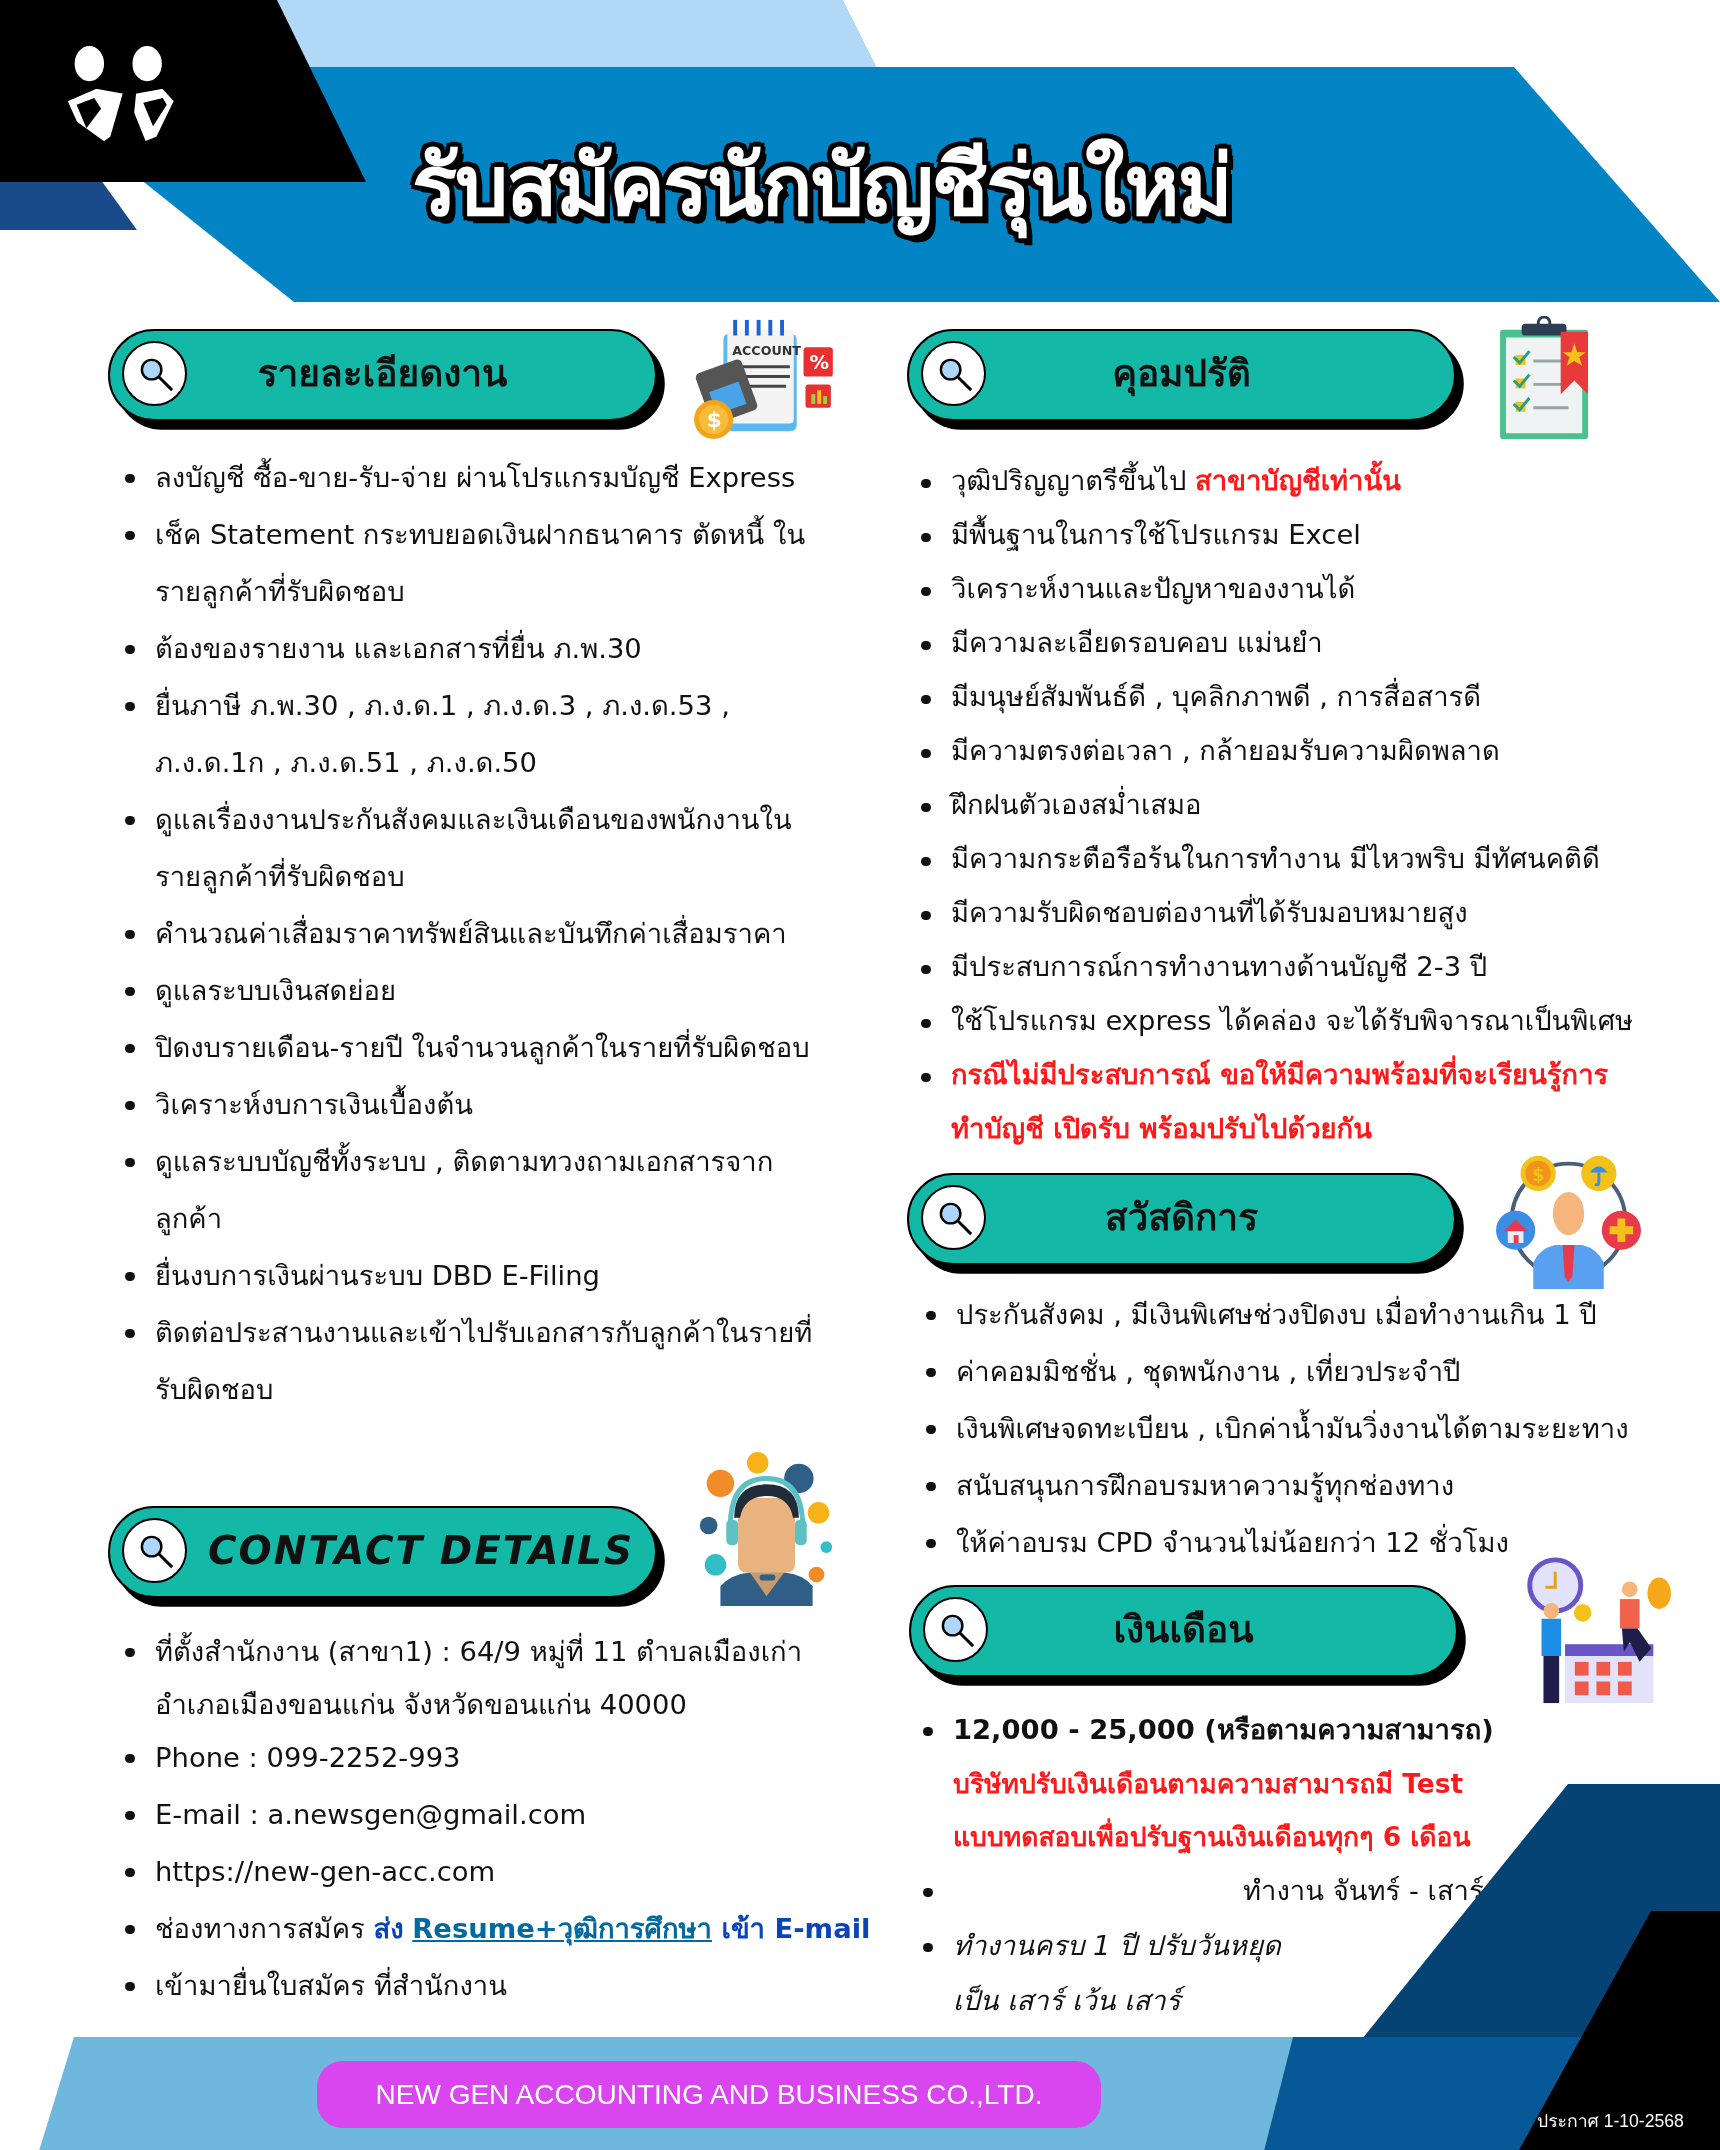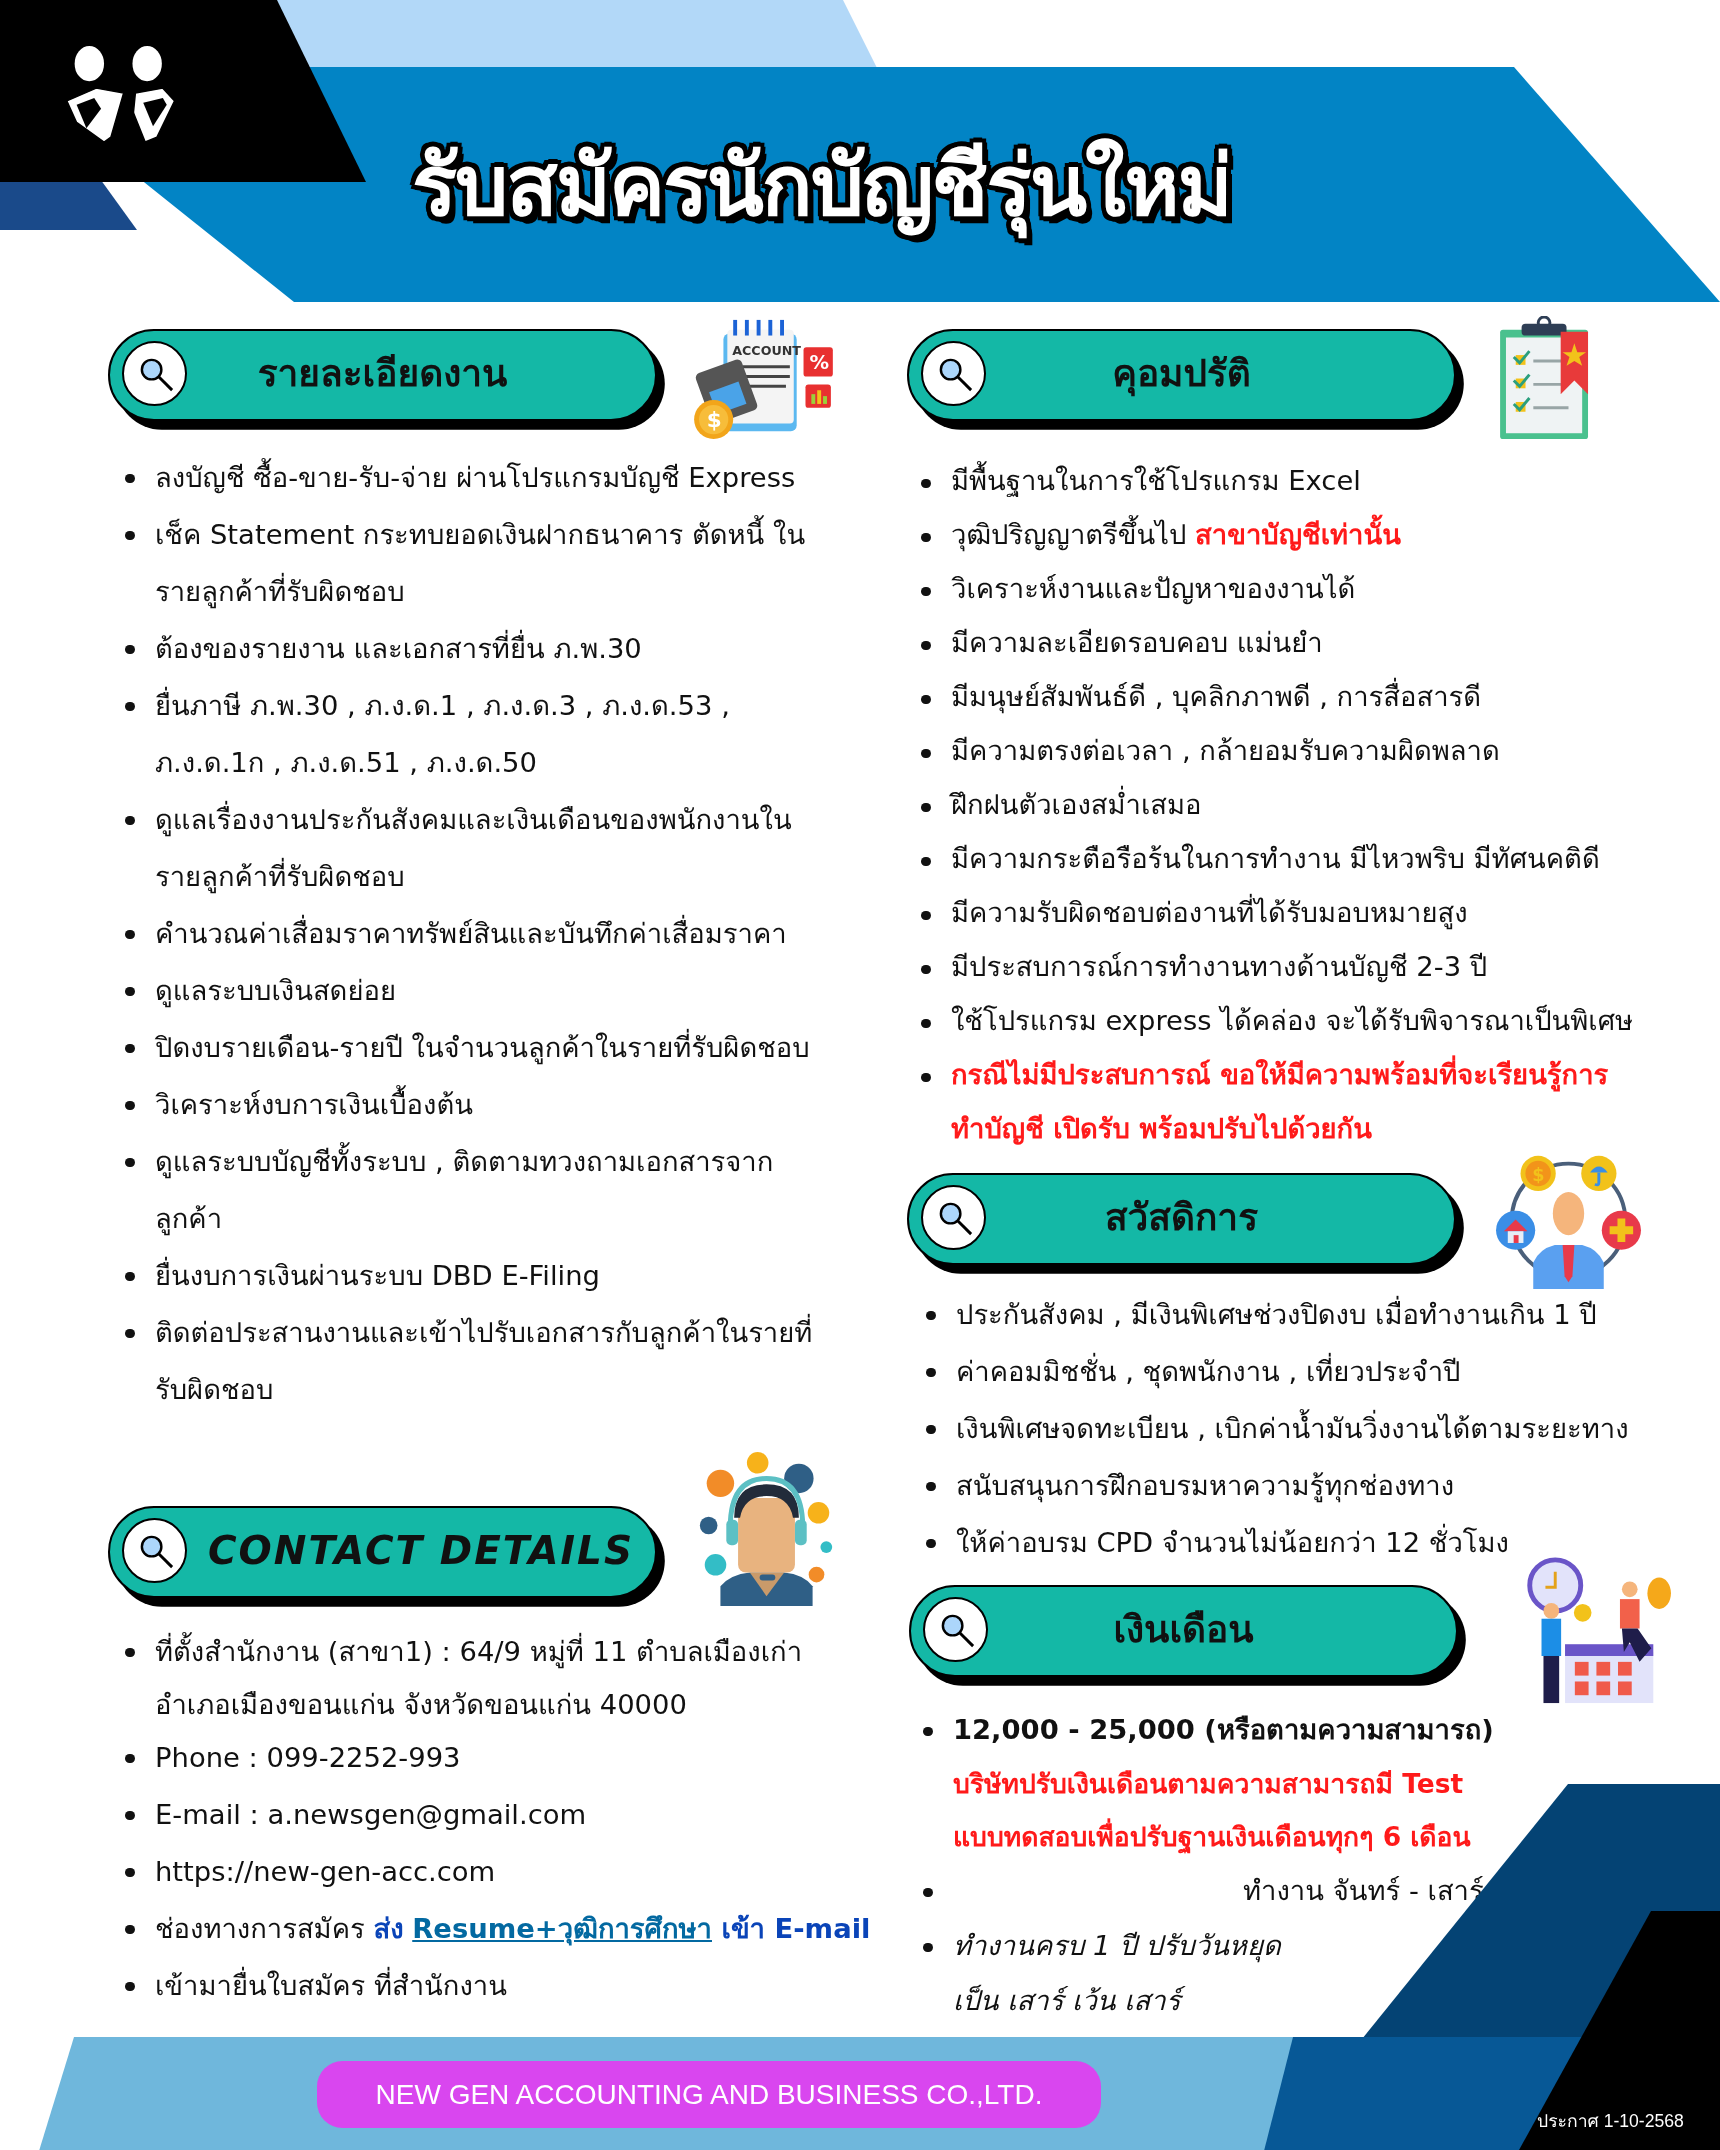"มีพื้นฐานในการใช้โปรแกรม Excel" li { order: before "วุฒิปริญญาตรีขึ้นไป สาขาบัญชีเท่านั้น" -> after "วุฒิปริญญาตรีขึ้นไป สาขาบัญชีเท่านั้น" }
